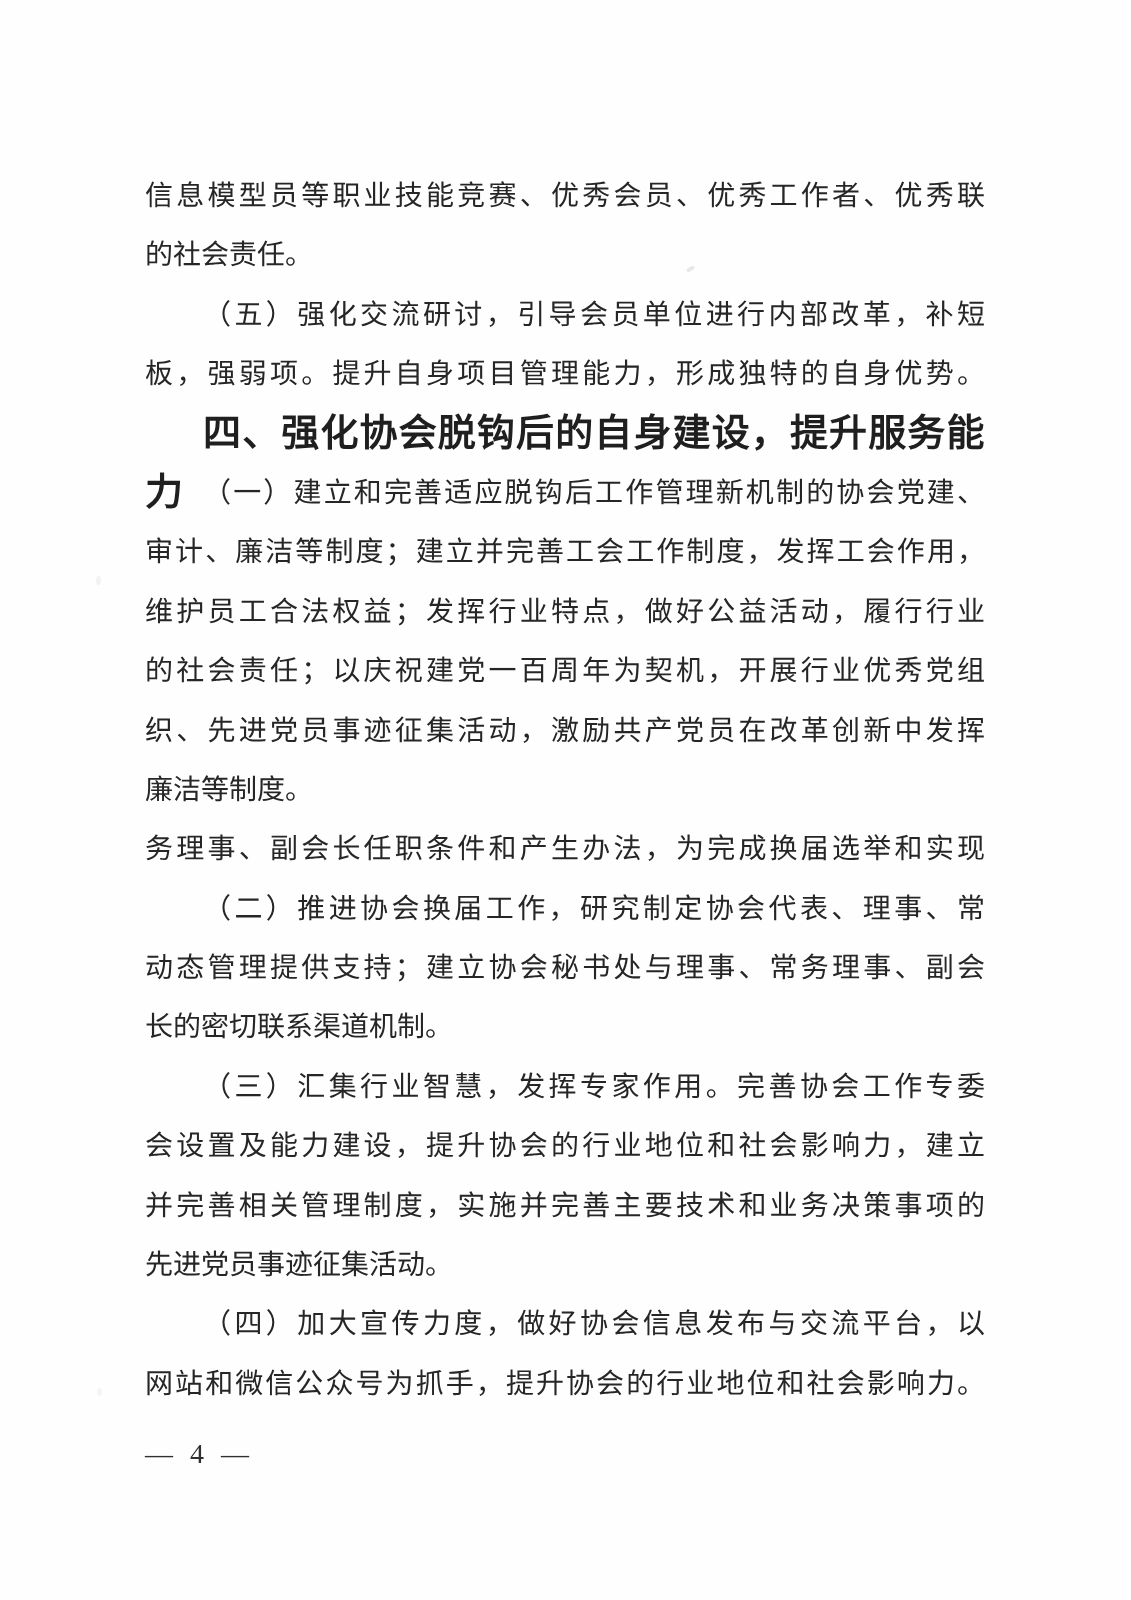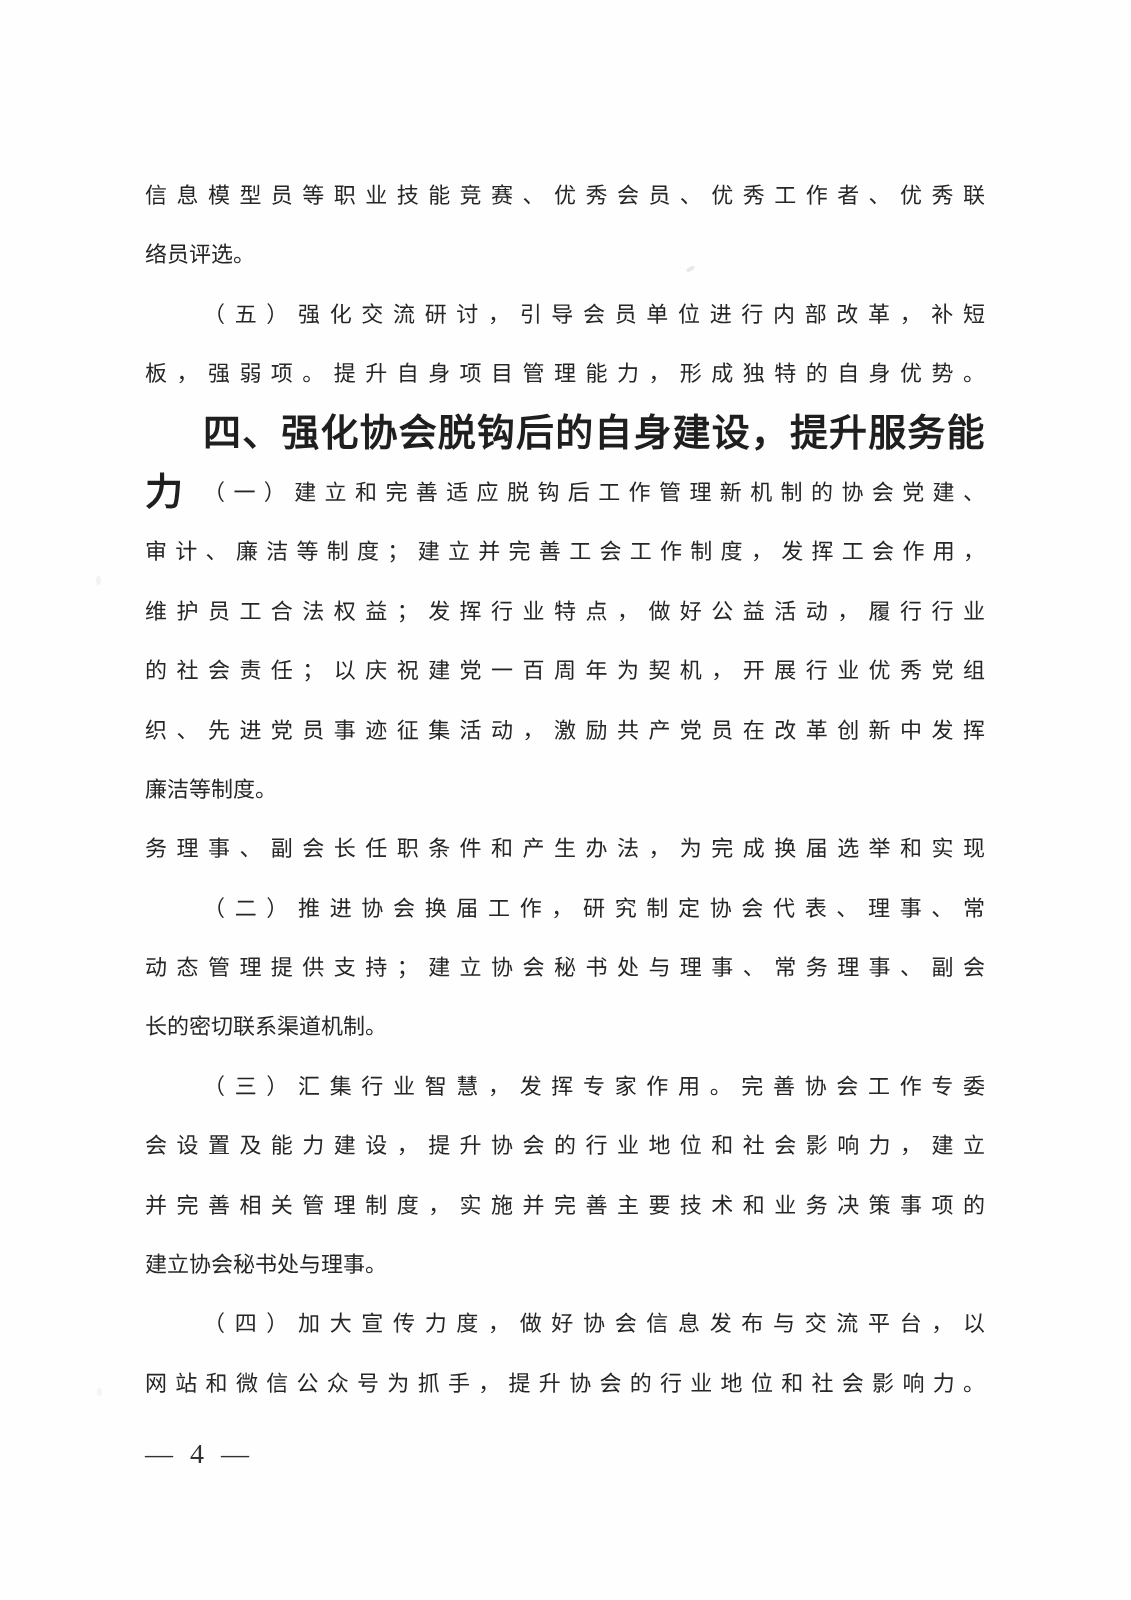"信息模型员等职业技能竞赛、优秀会员、优秀工作者、优秀联" .line { font-size: 22px -> 28px }
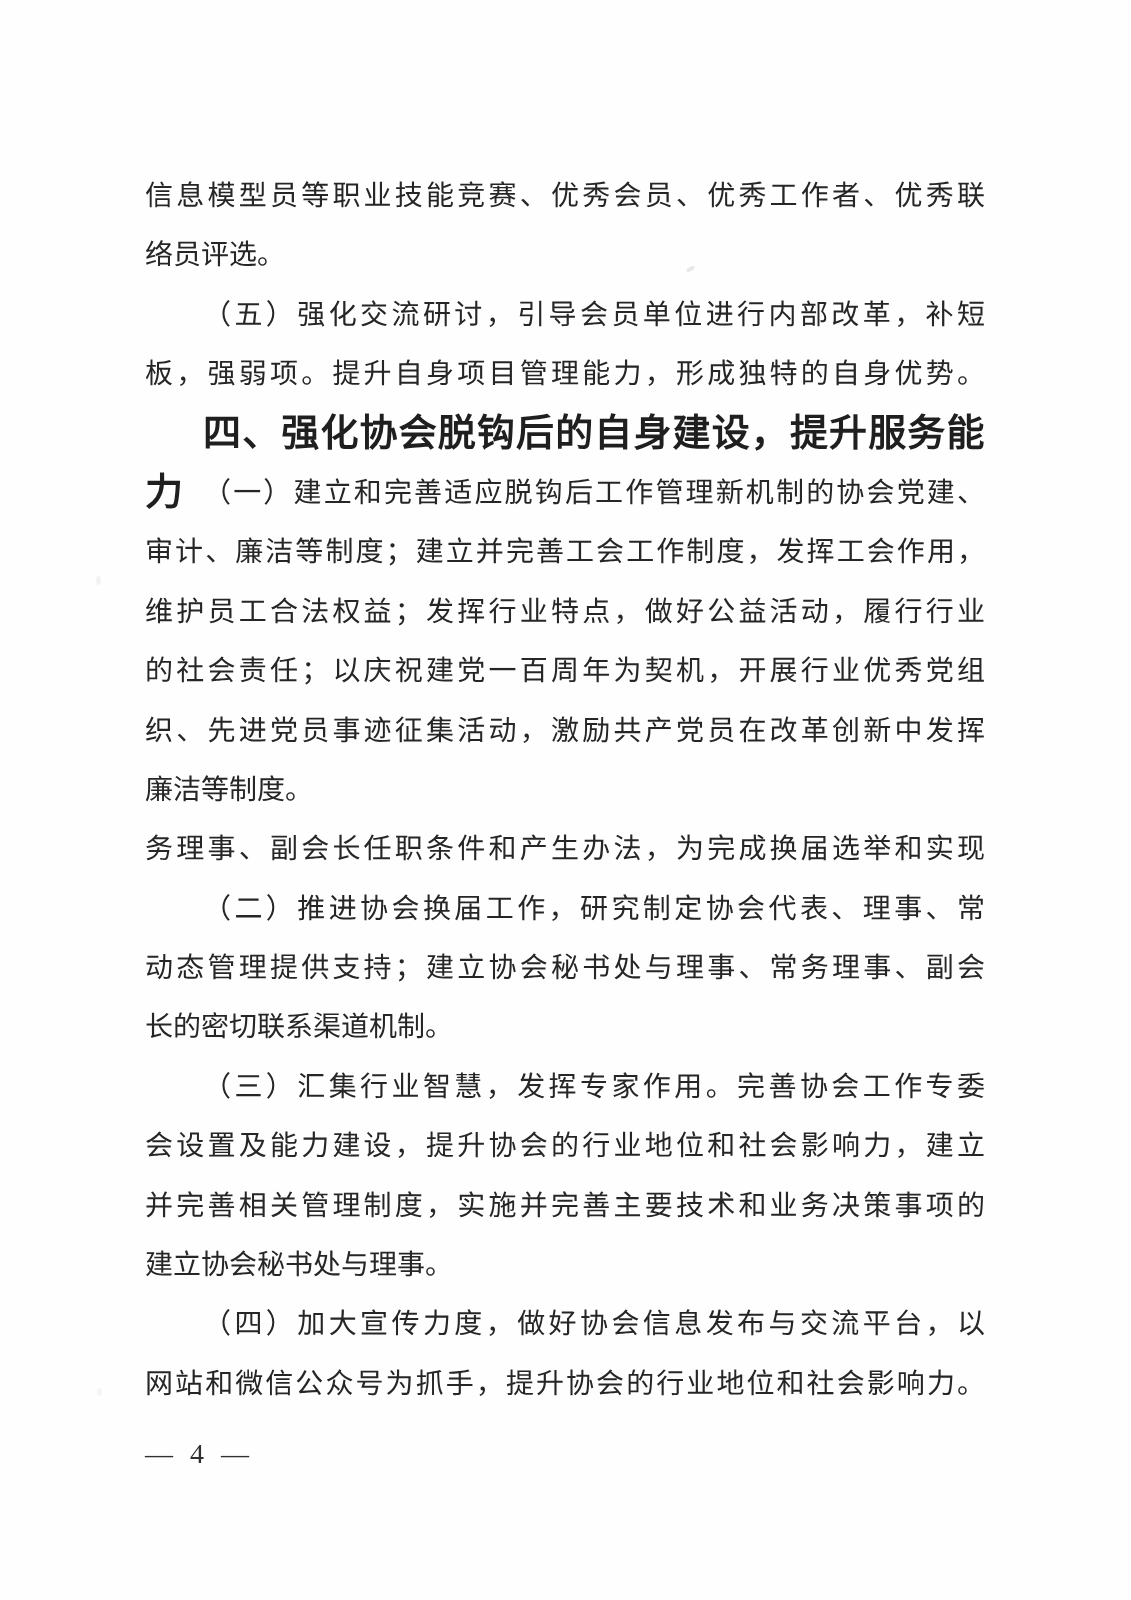"络员评选。" div.line { text: 络员评选 -> 的社会责任 }
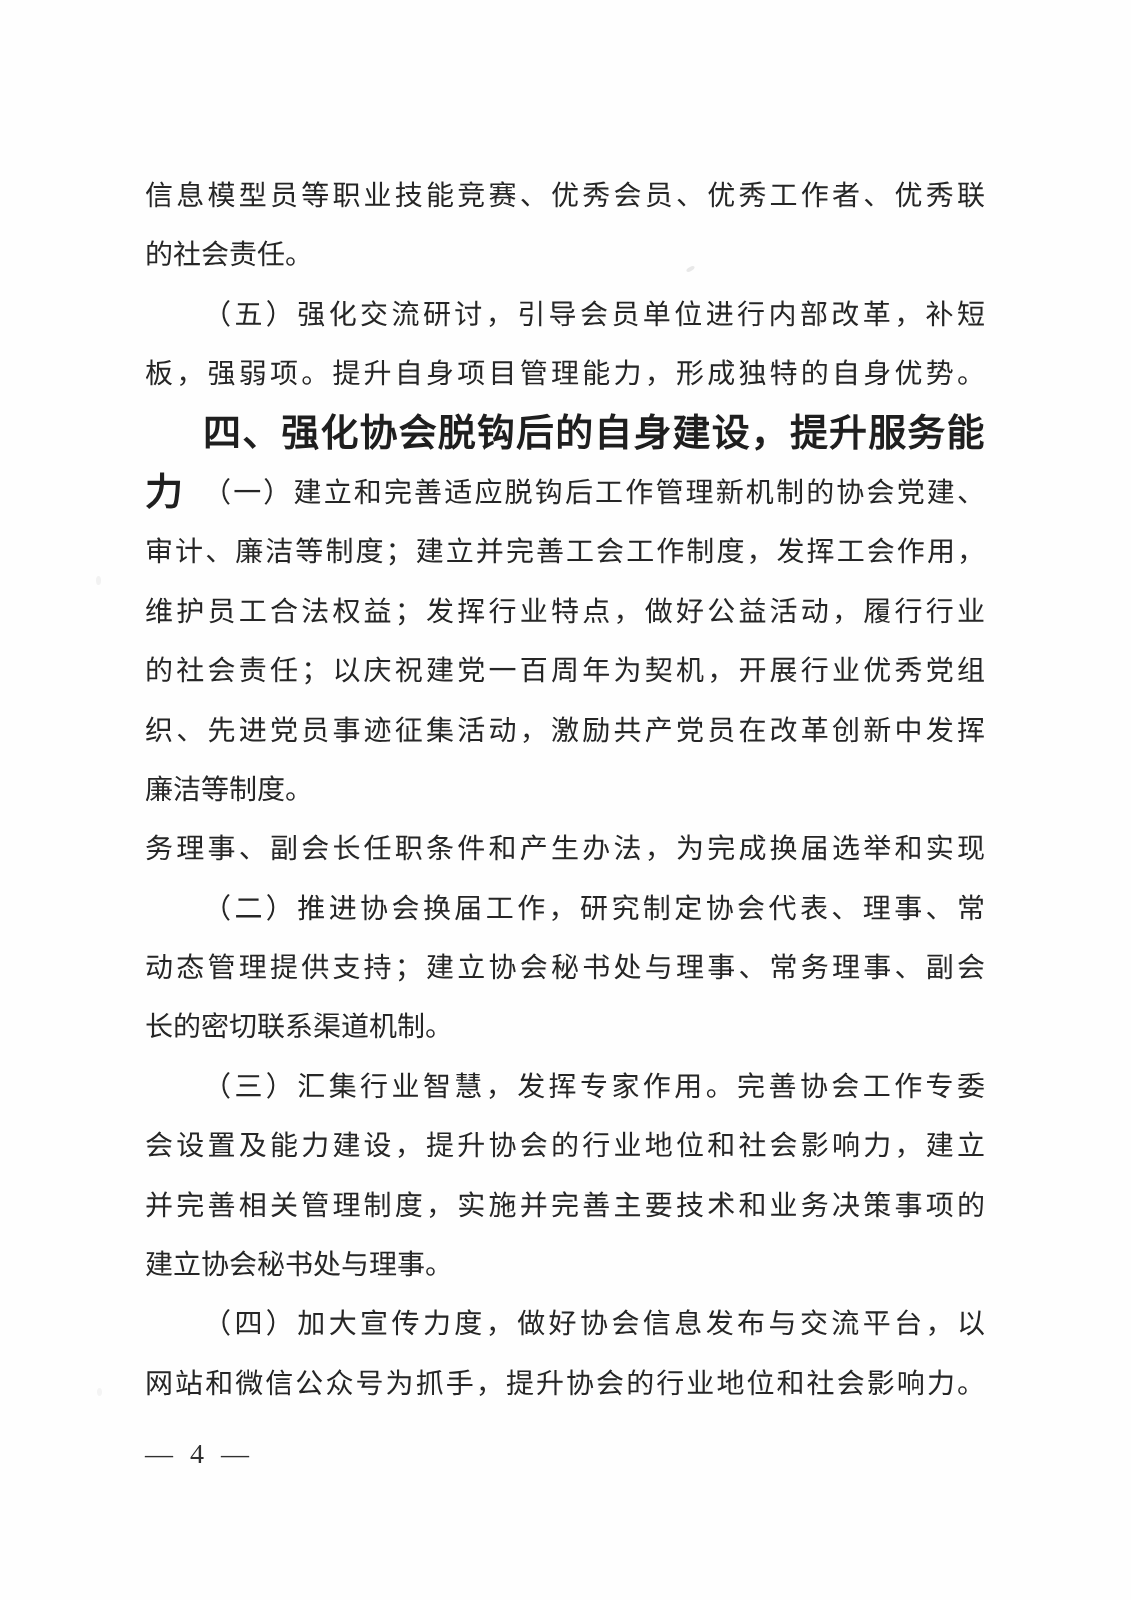"建立协会秘书处与理事。" div.line { text: 建立协会秘书处与理事 -> 先进党员事迹征集活动 }
